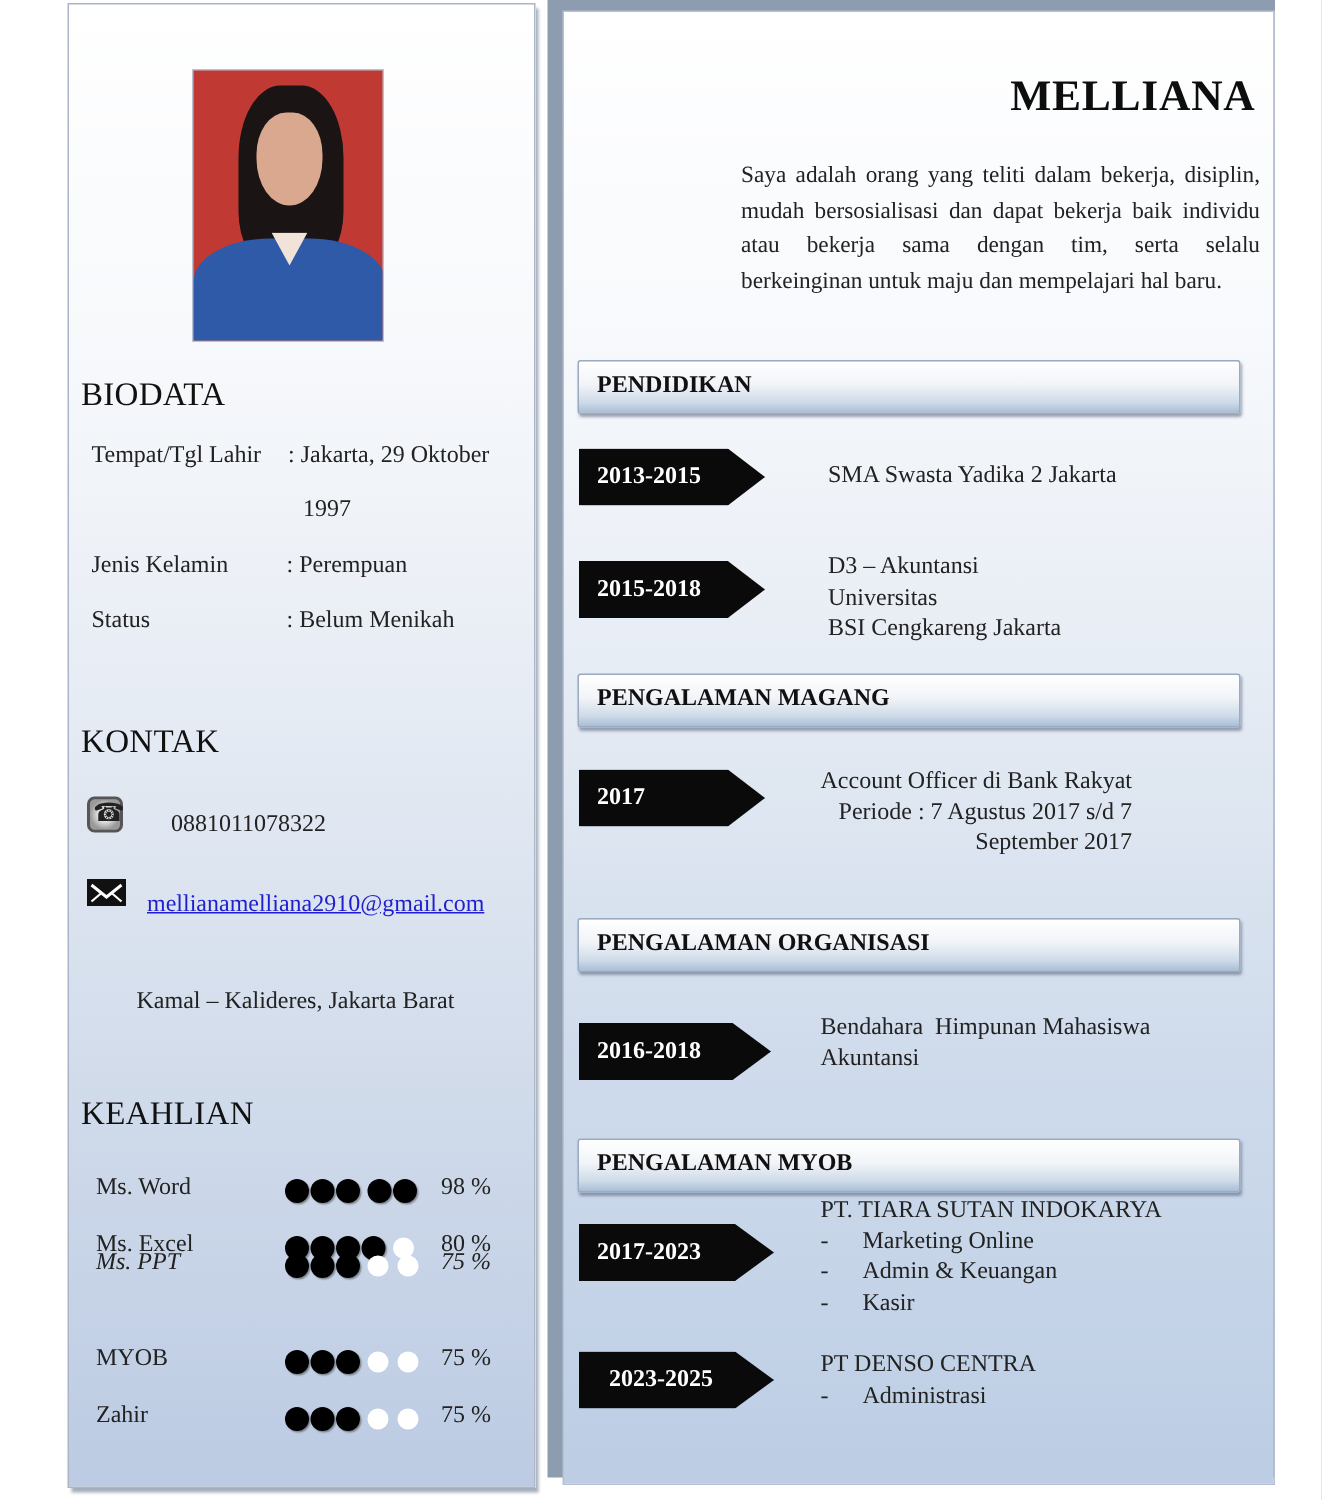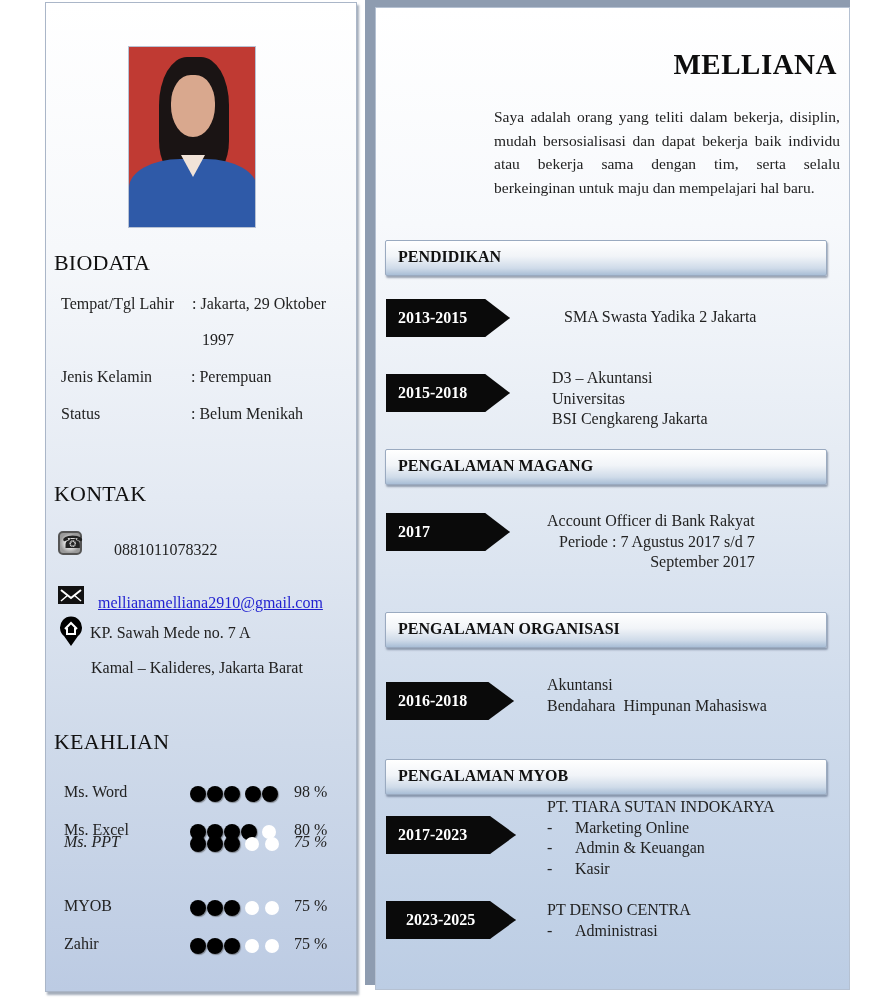"SMA Swasta Yadika 2 Jakarta" div.entry { margin-left: 12px -> none }
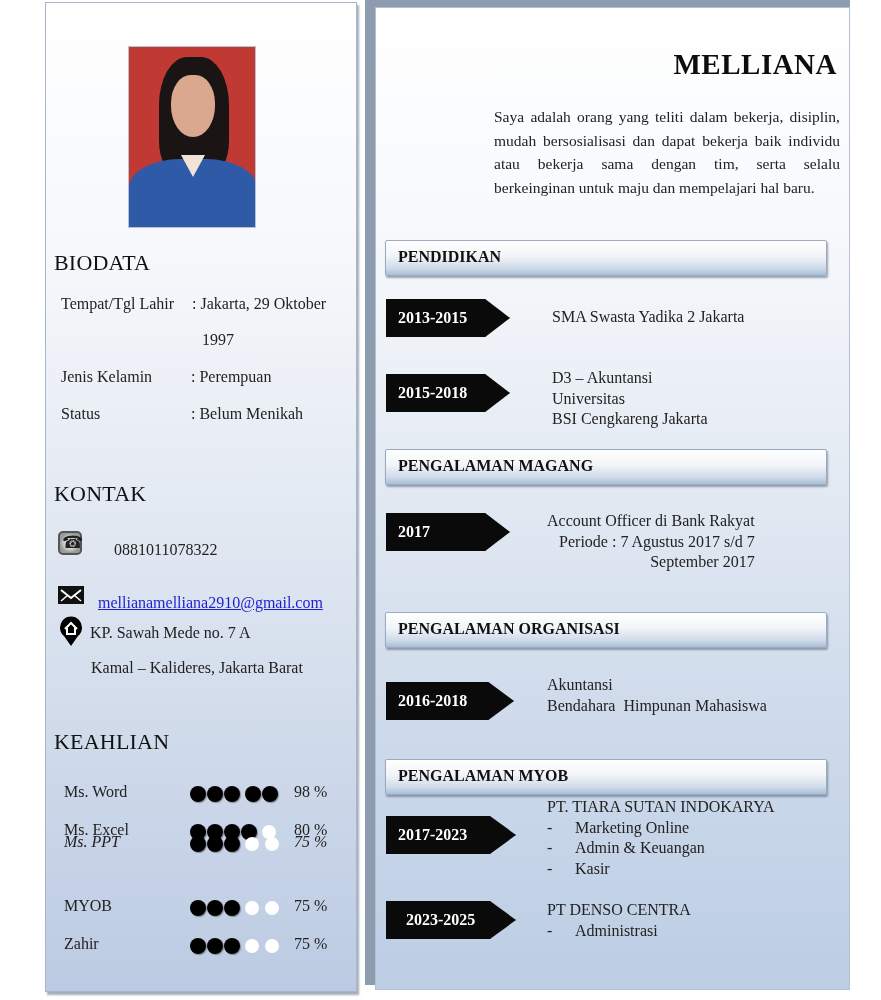"KP. Sawah Mede no. 7" div.contact-row { html: <div> <span> <svg> <path></path> <path></path> </svg> </span> <span>KP. Sawah Mede no. 7 A</span> </div> -> none }
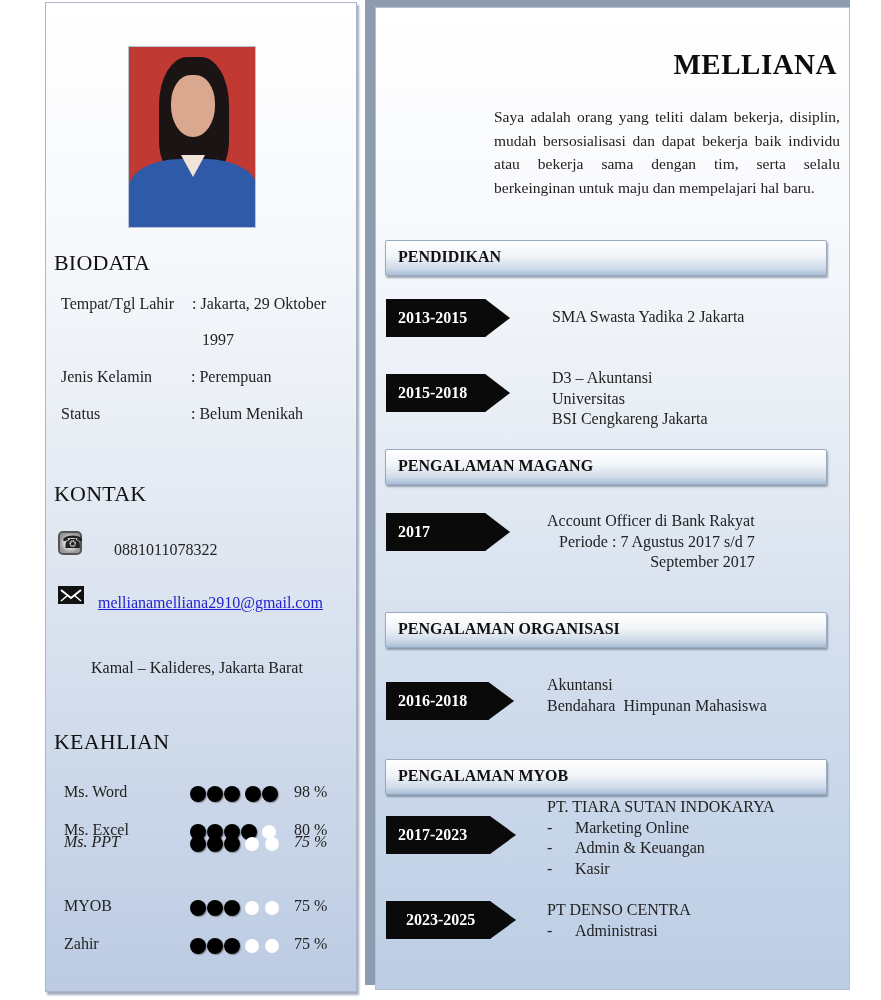"Akuntansi" div { order: before "Bendahara Himpunan Mahasiswa" -> after "Bendahara Himpunan Mahasiswa" }
